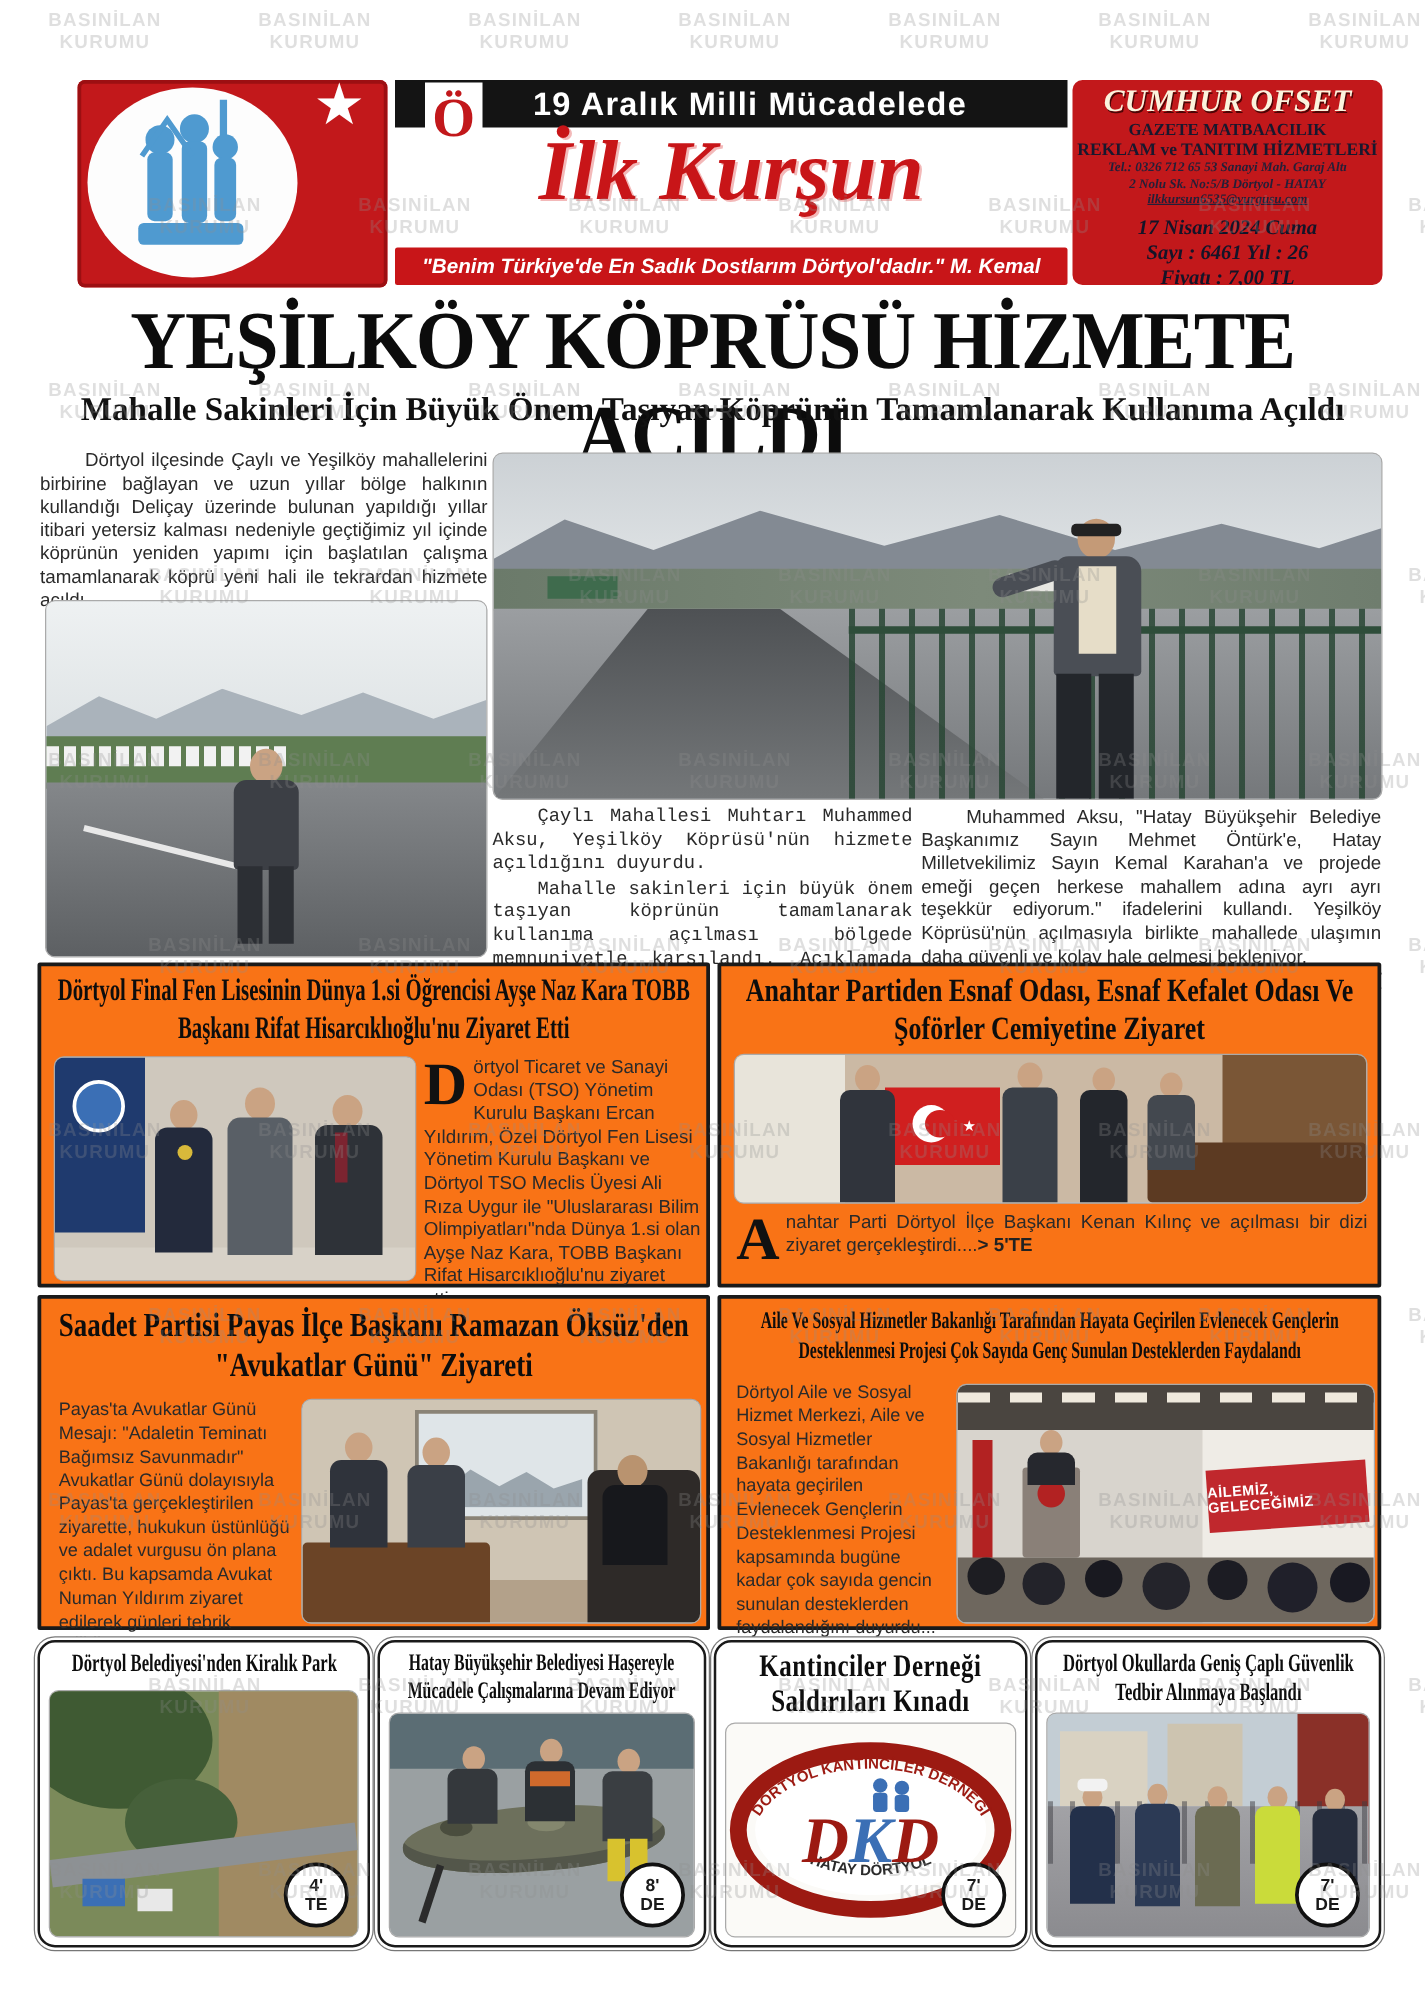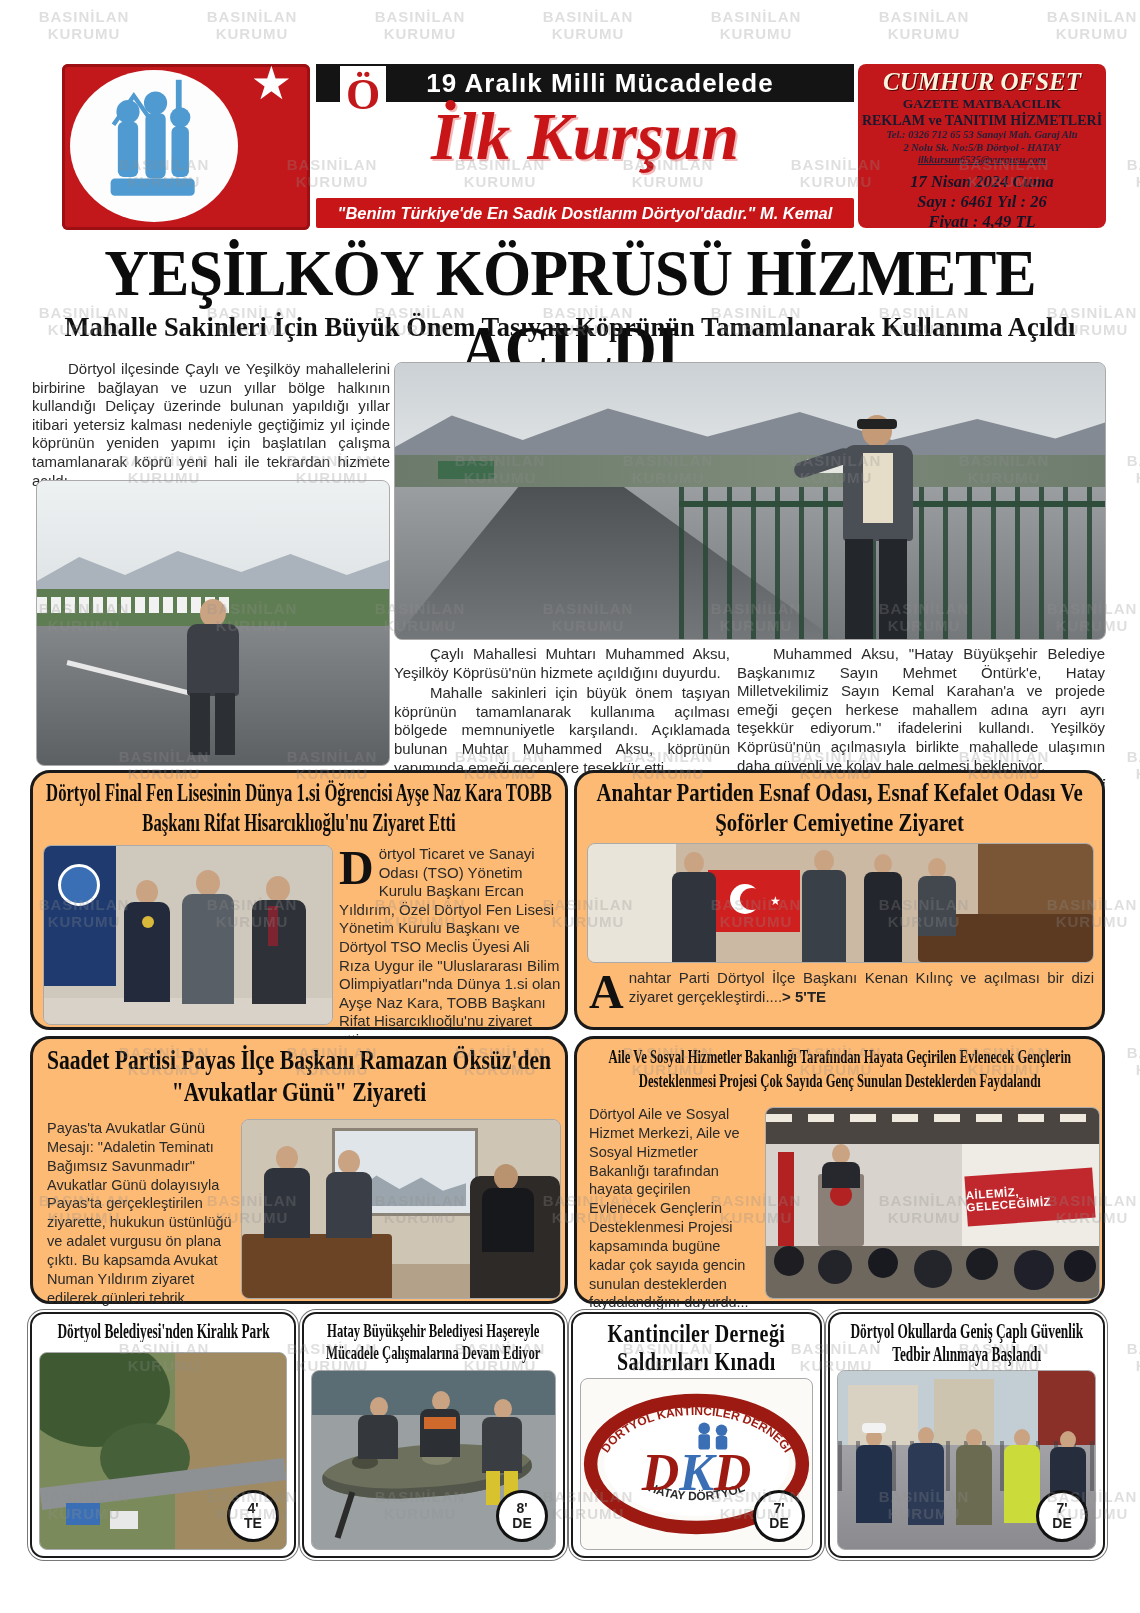"Fiyatı : 4,49 TL" div.cu-date { text: 4,49 -> 7,00 }
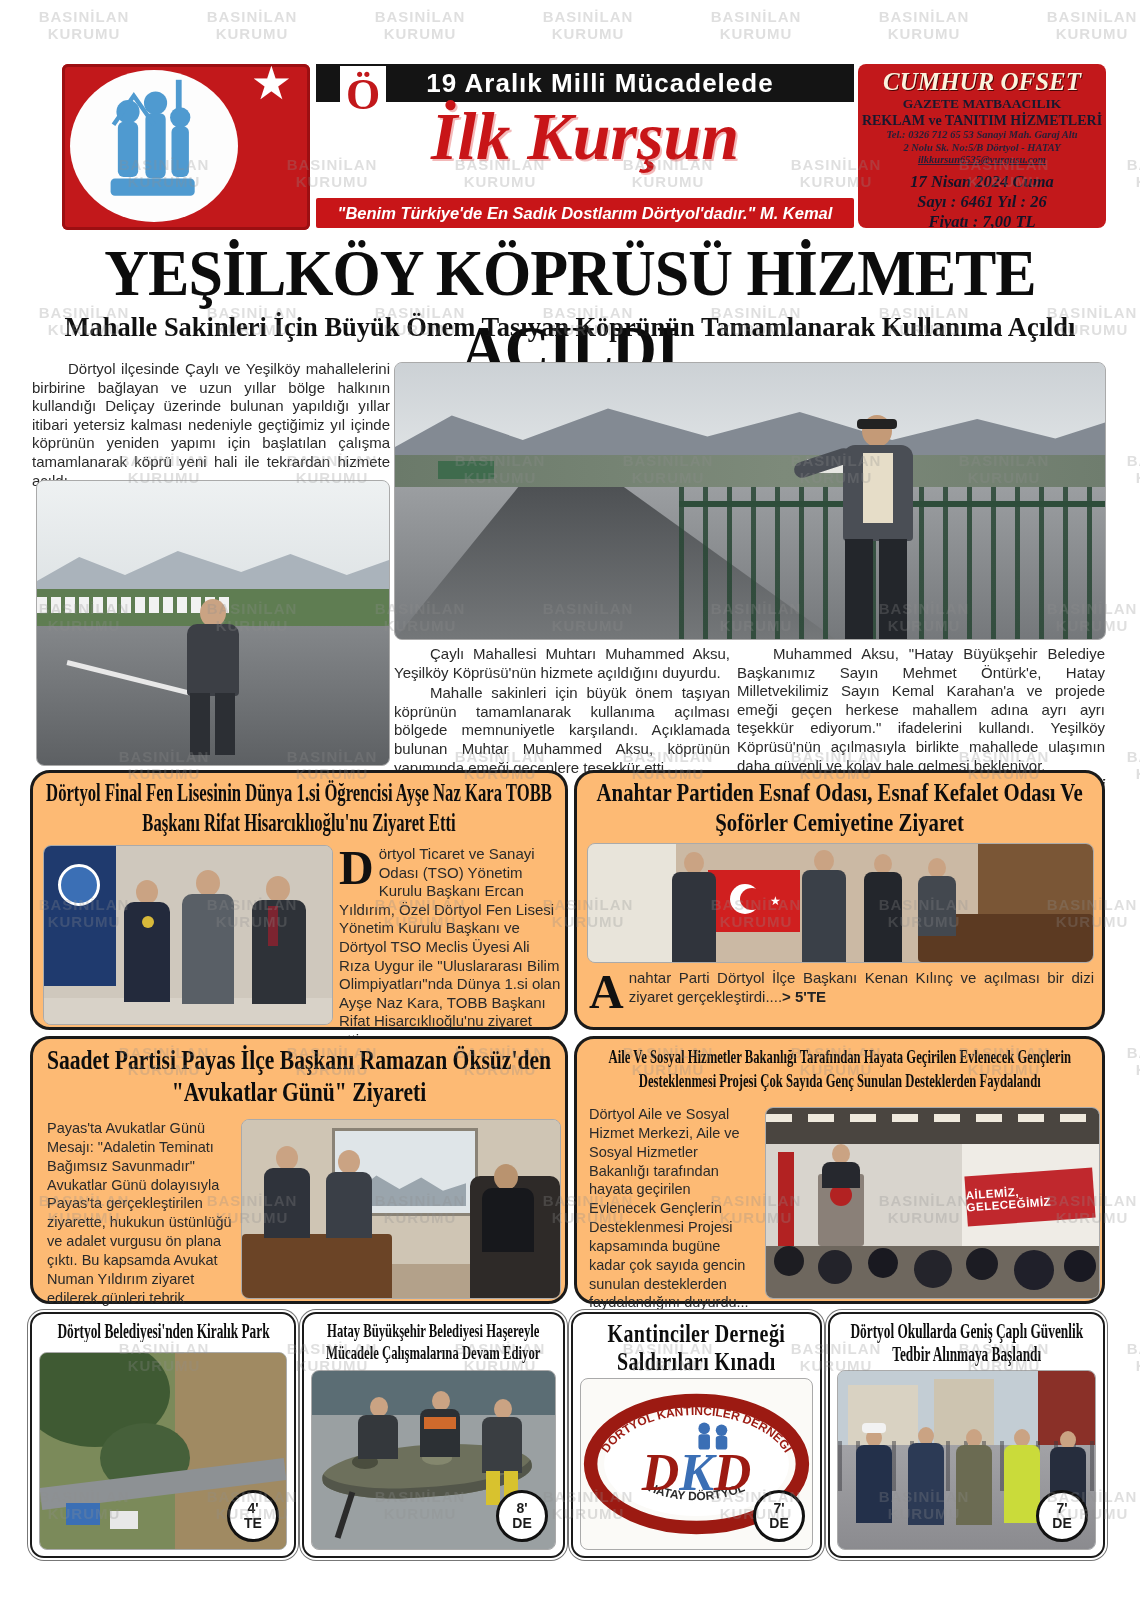"Çaylı Mahallesi Muhtarı Muhammed Aksu," div.abs { font-family: none -> Liberation Mono, monospace }
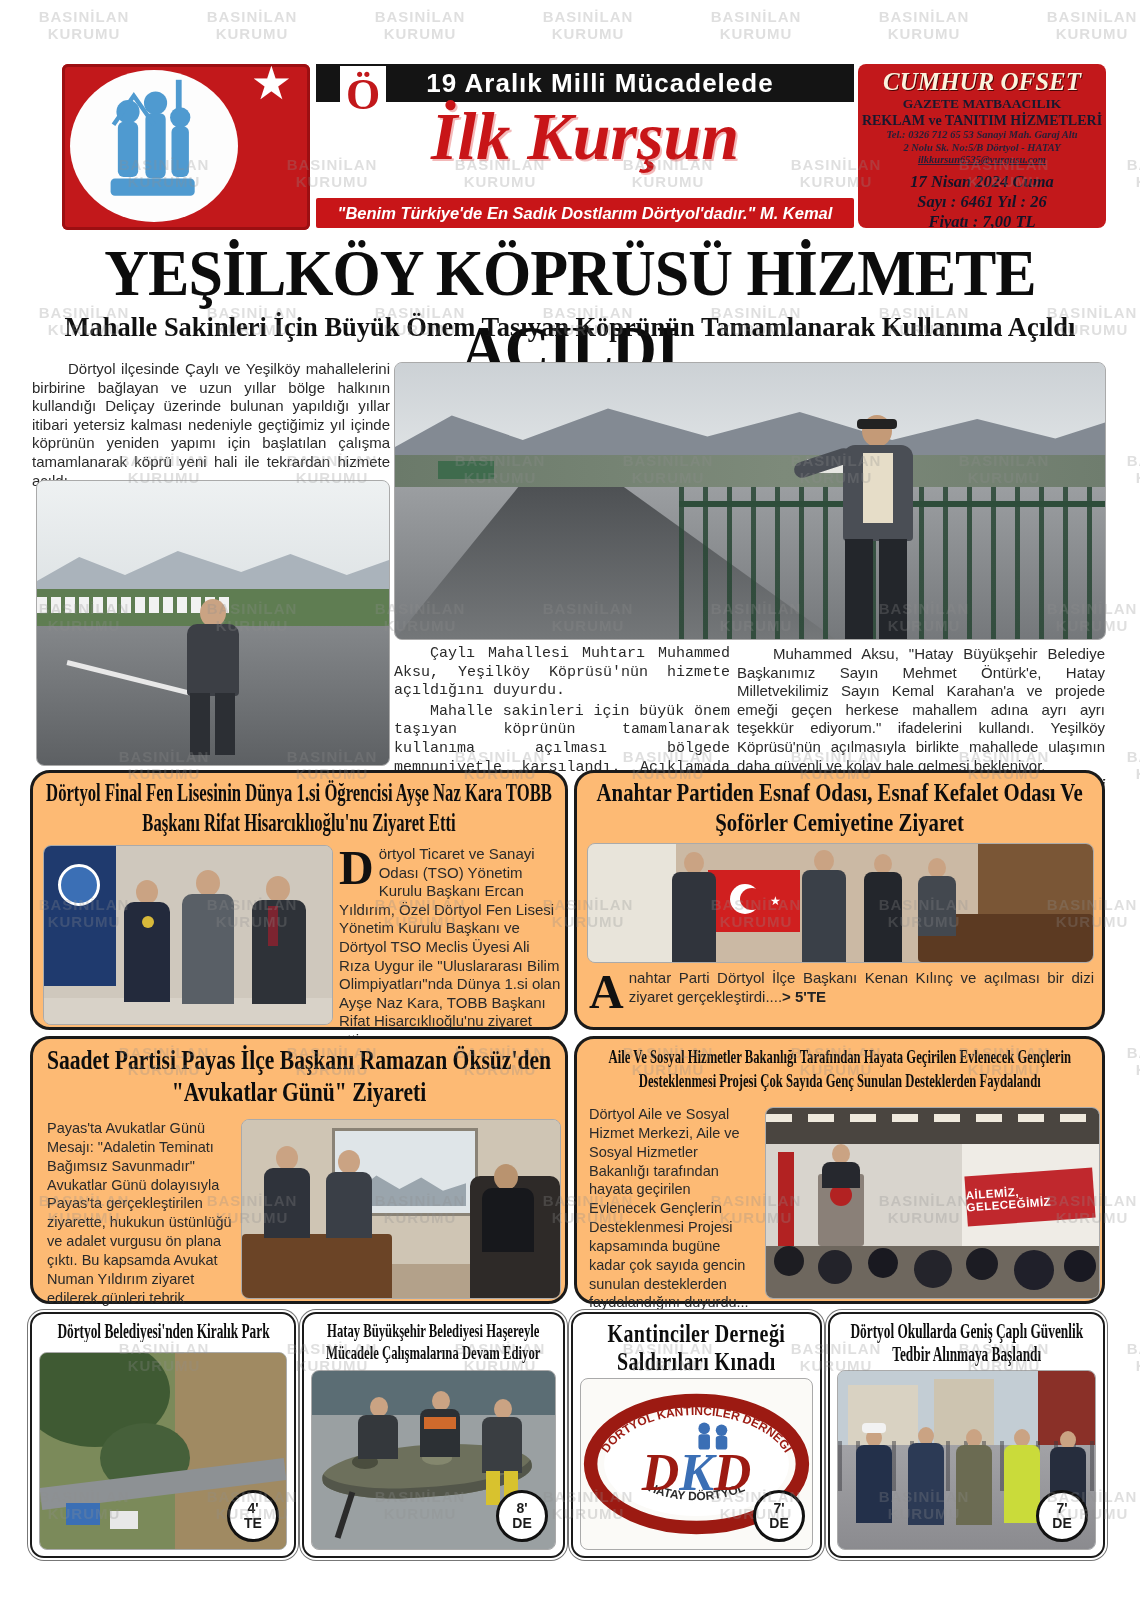"Dörtyol Final Fen Lisesinin Dünya" .artbox { background: #fdba74 -> #f97316; border-radius: 20px -> 2px }
